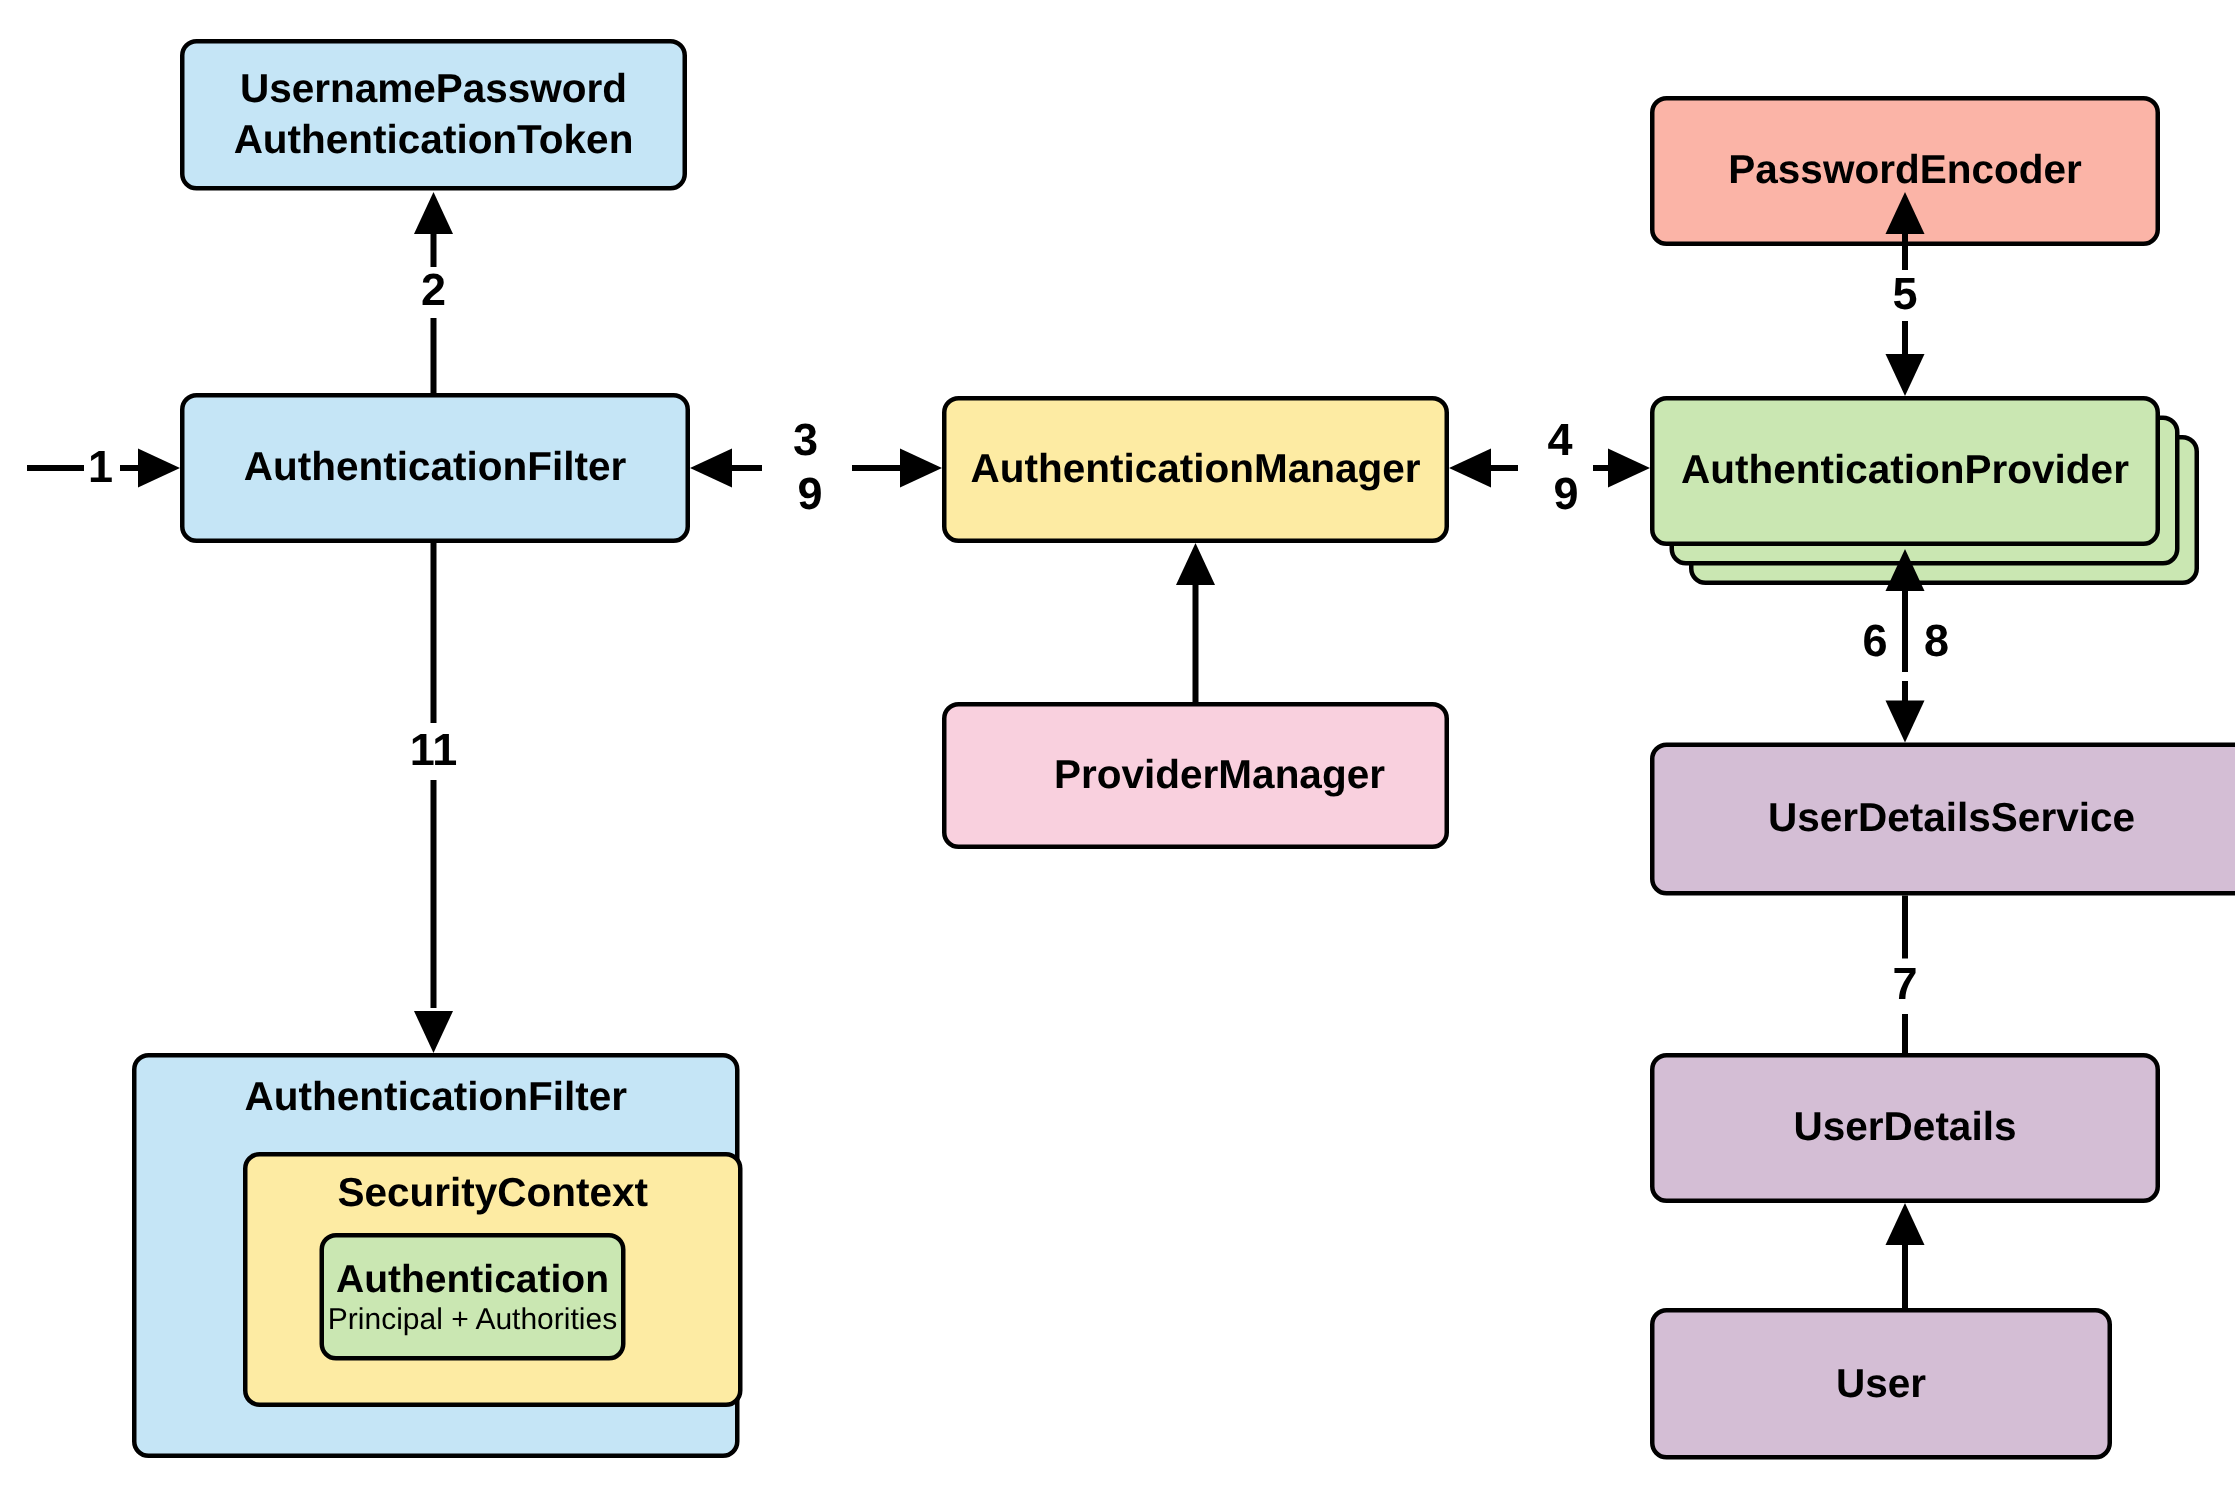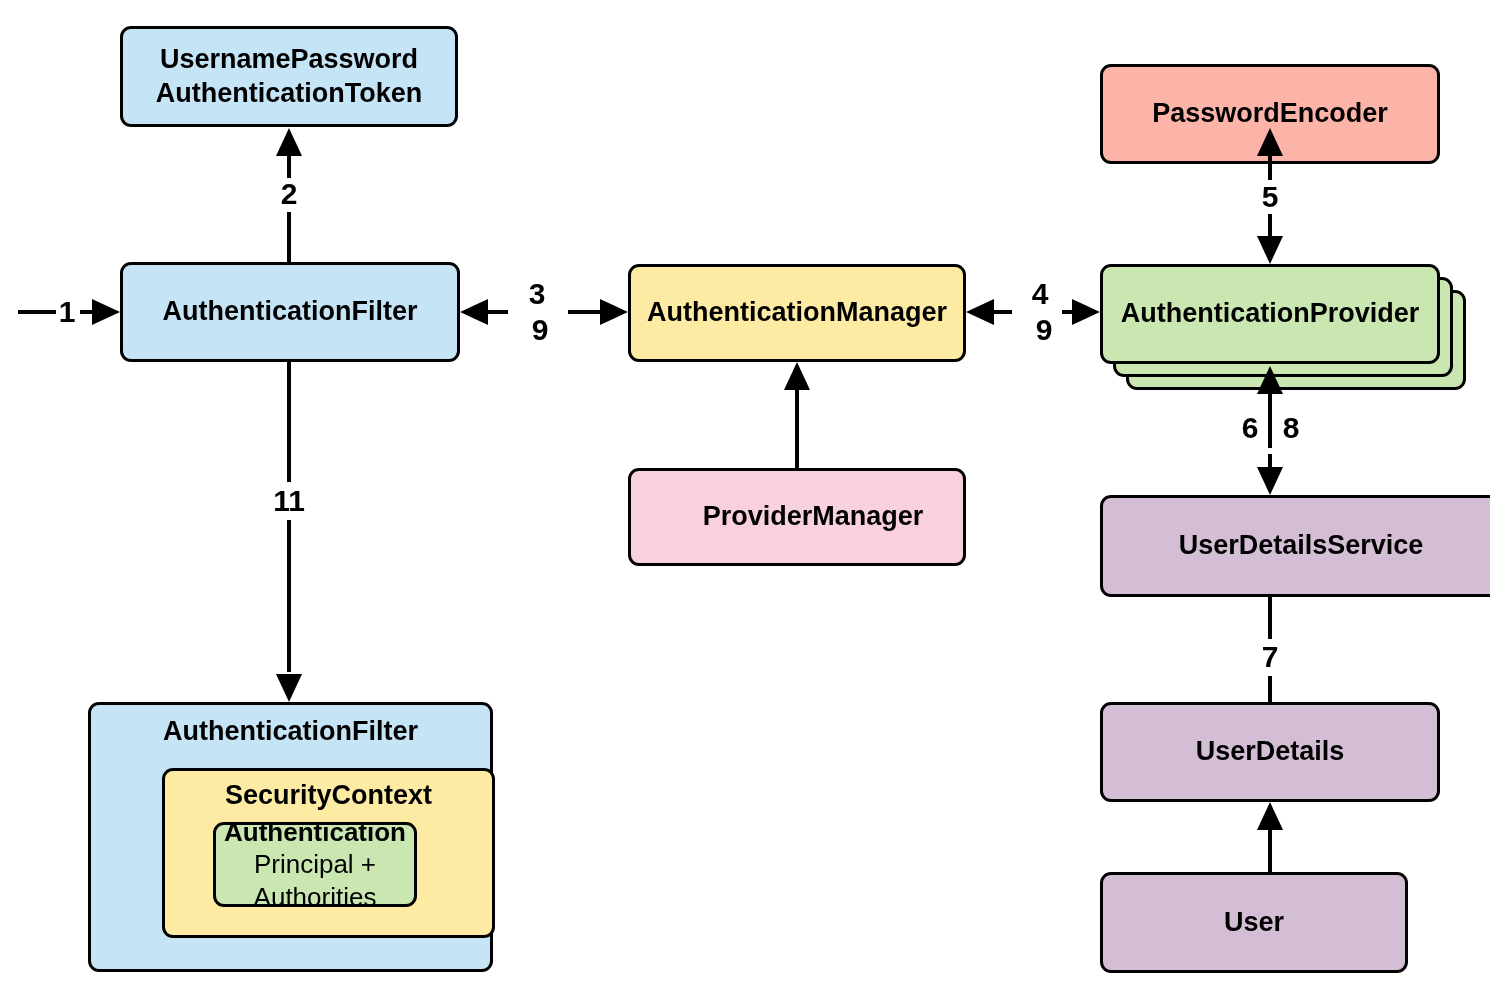"Principal + Authorities" .sub { font-size: 26px -> 20px }
